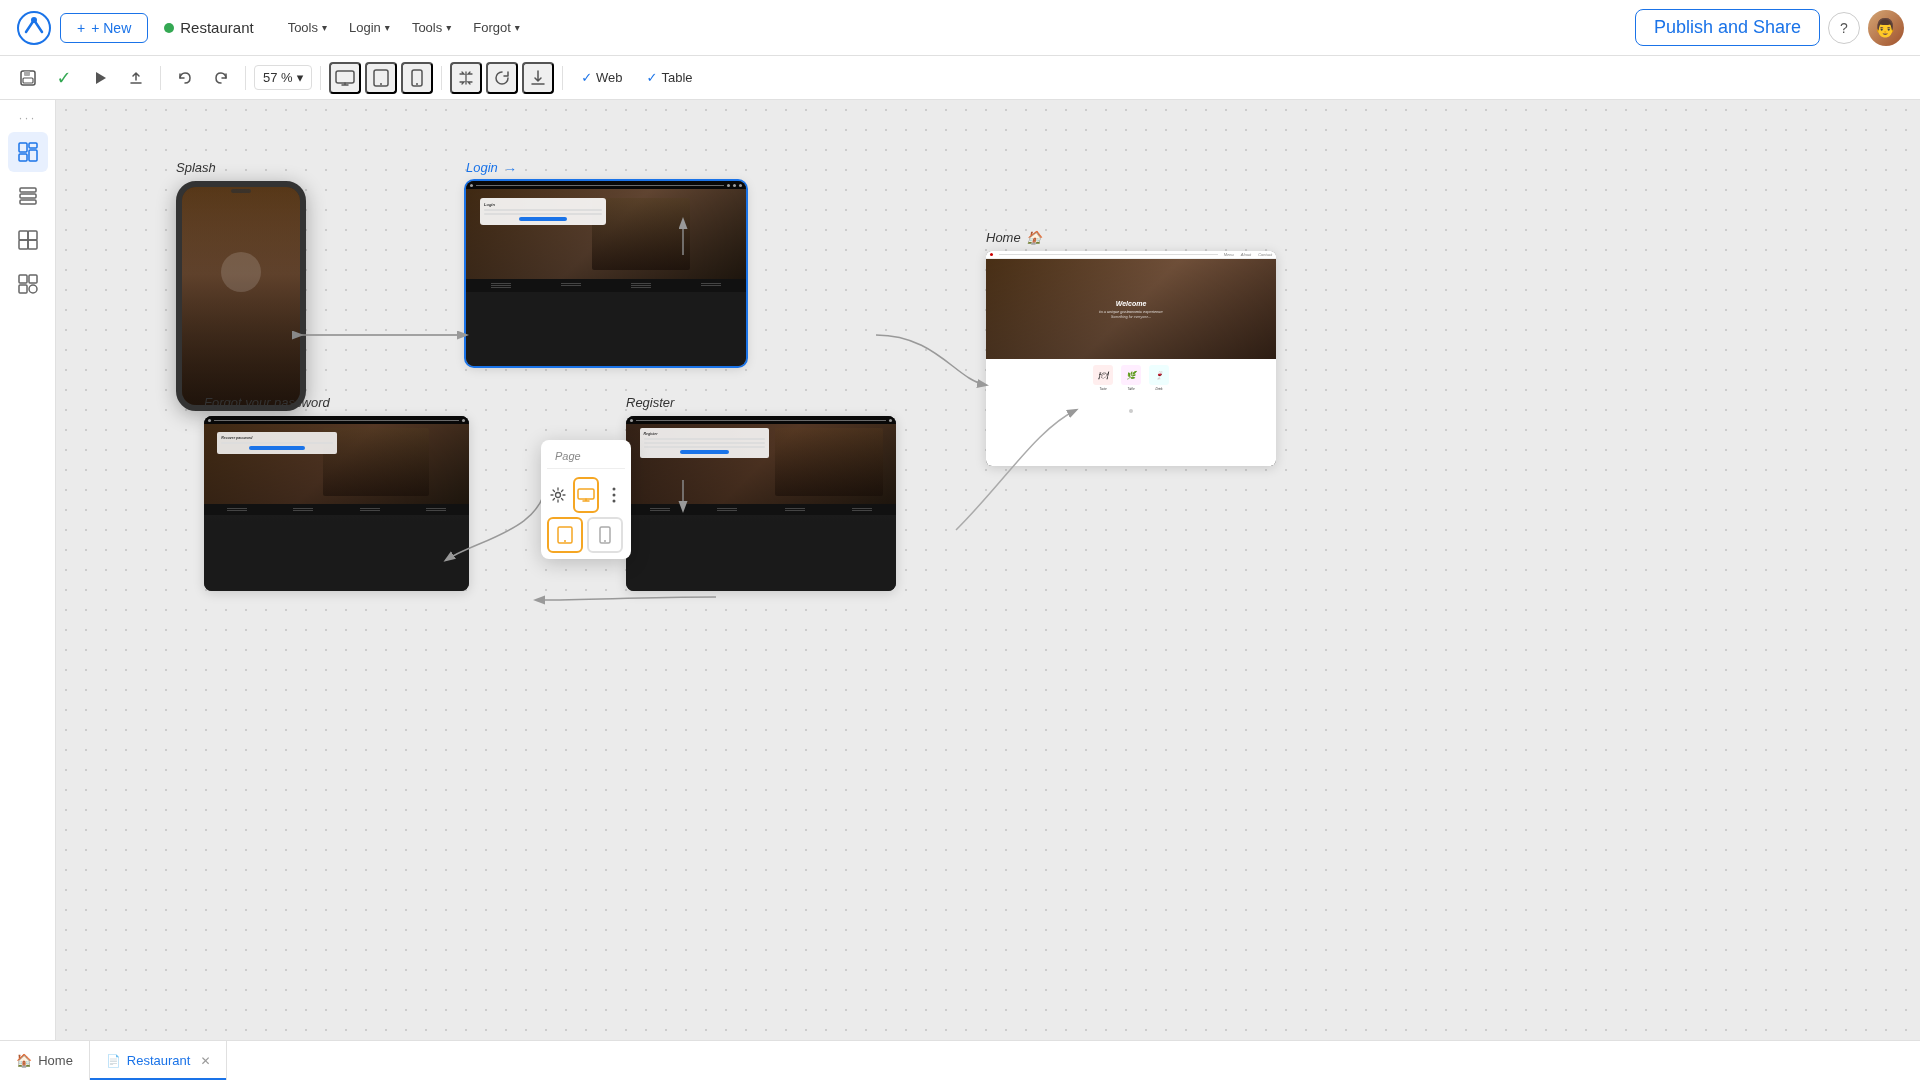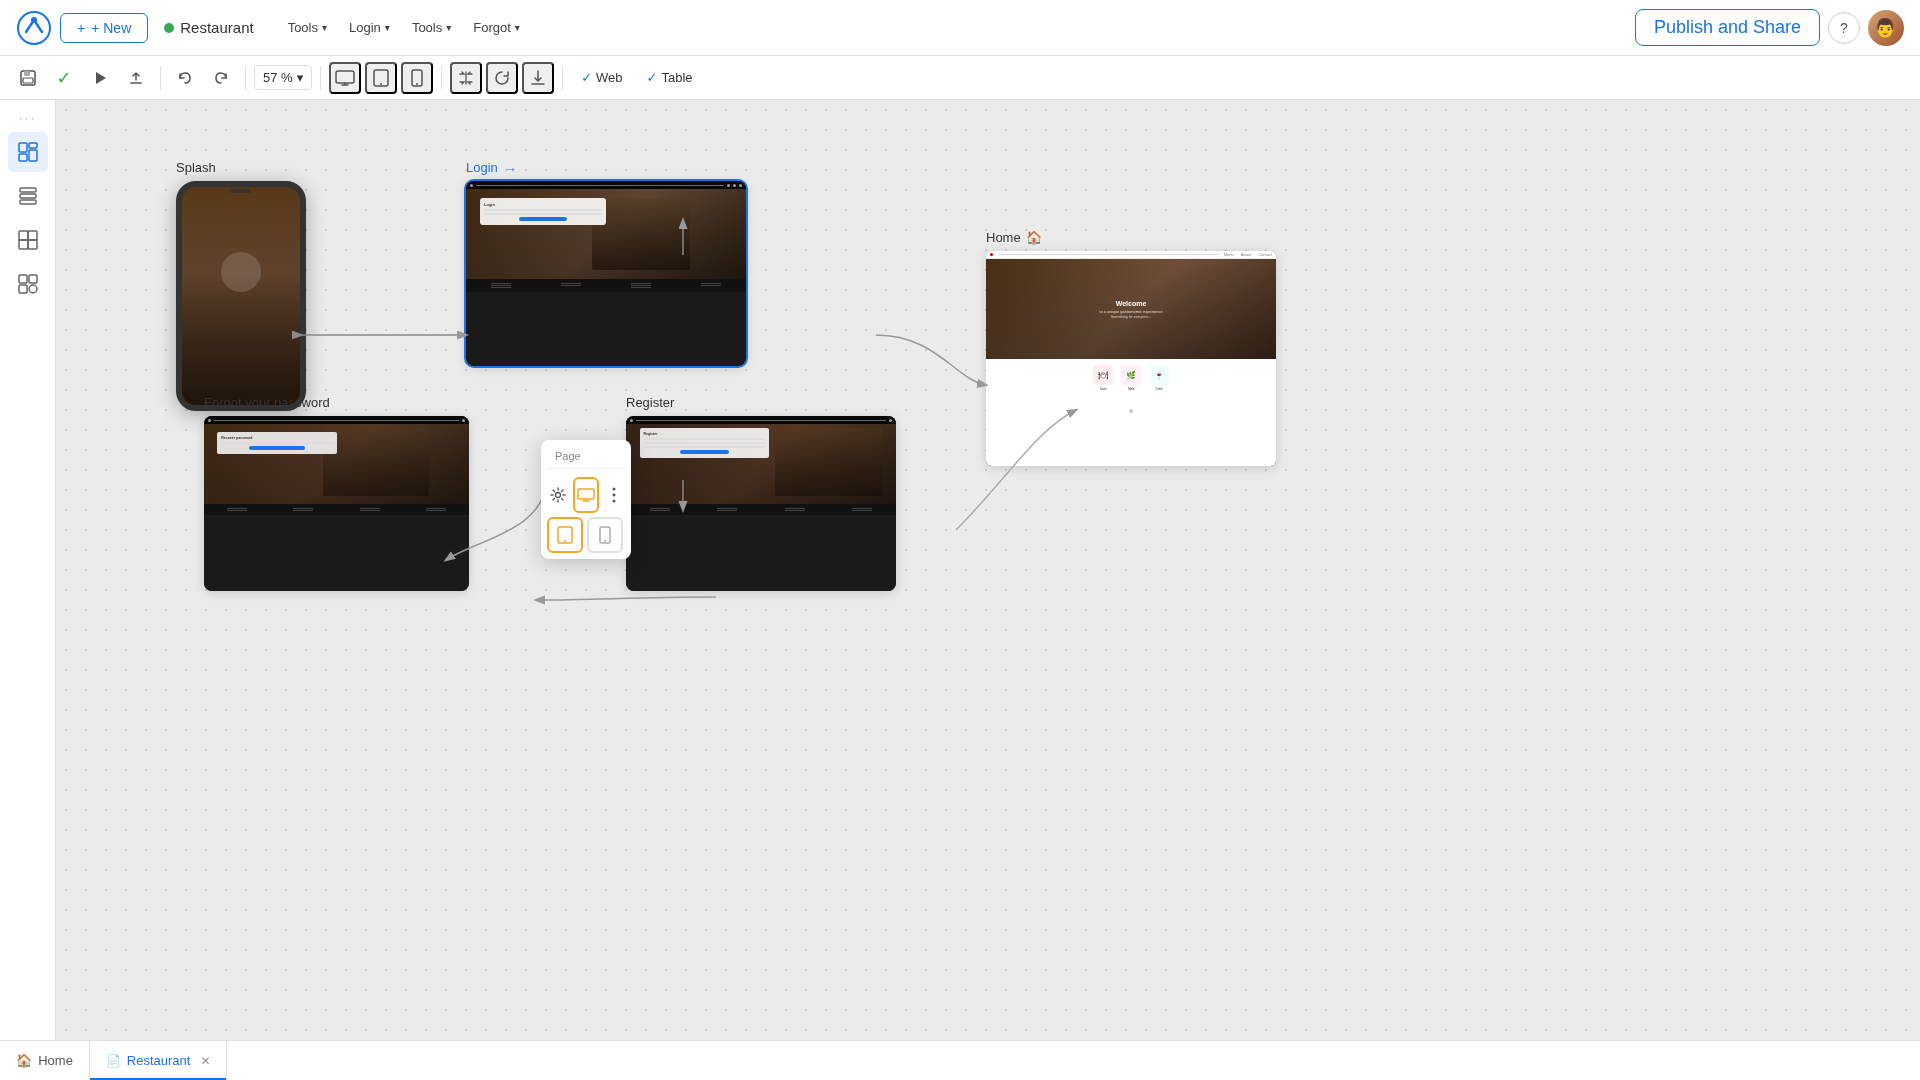"Splash" .canvas-area { font-style: none -> italic }
